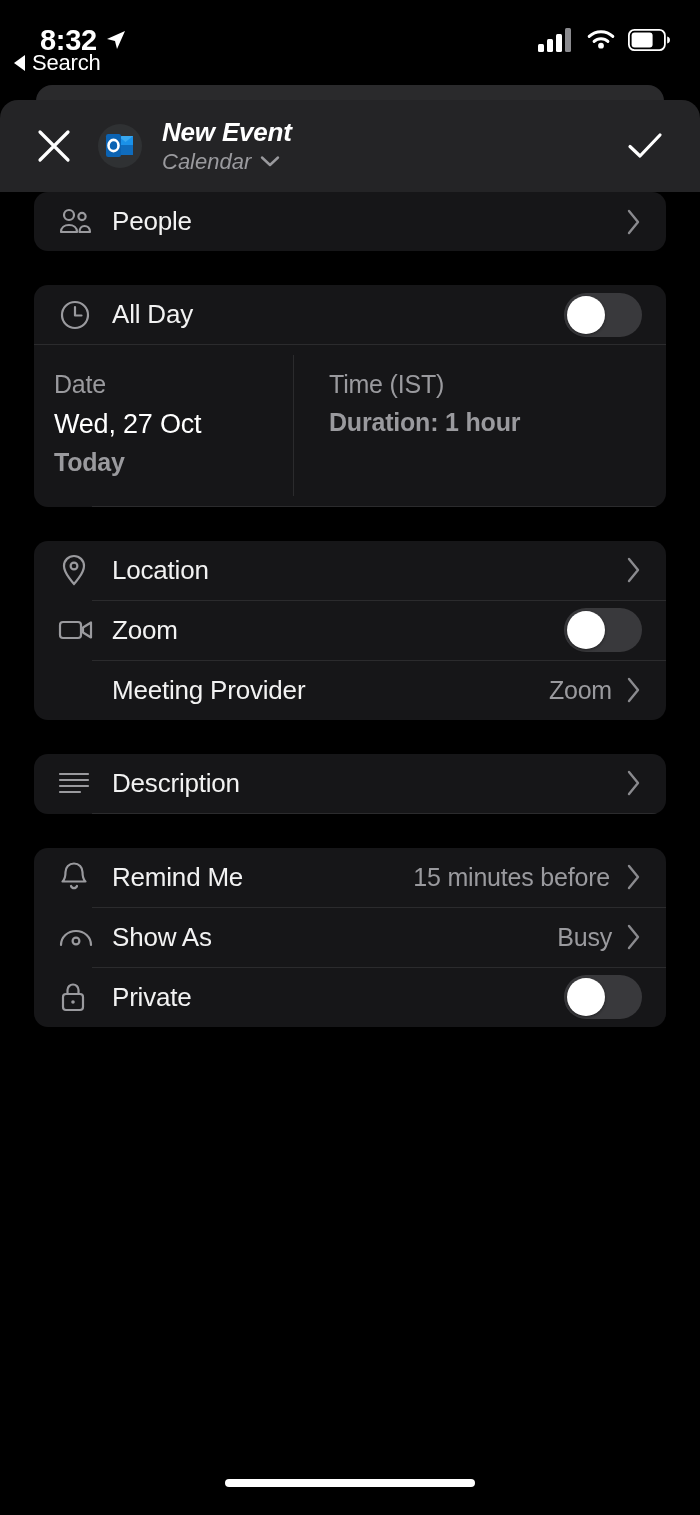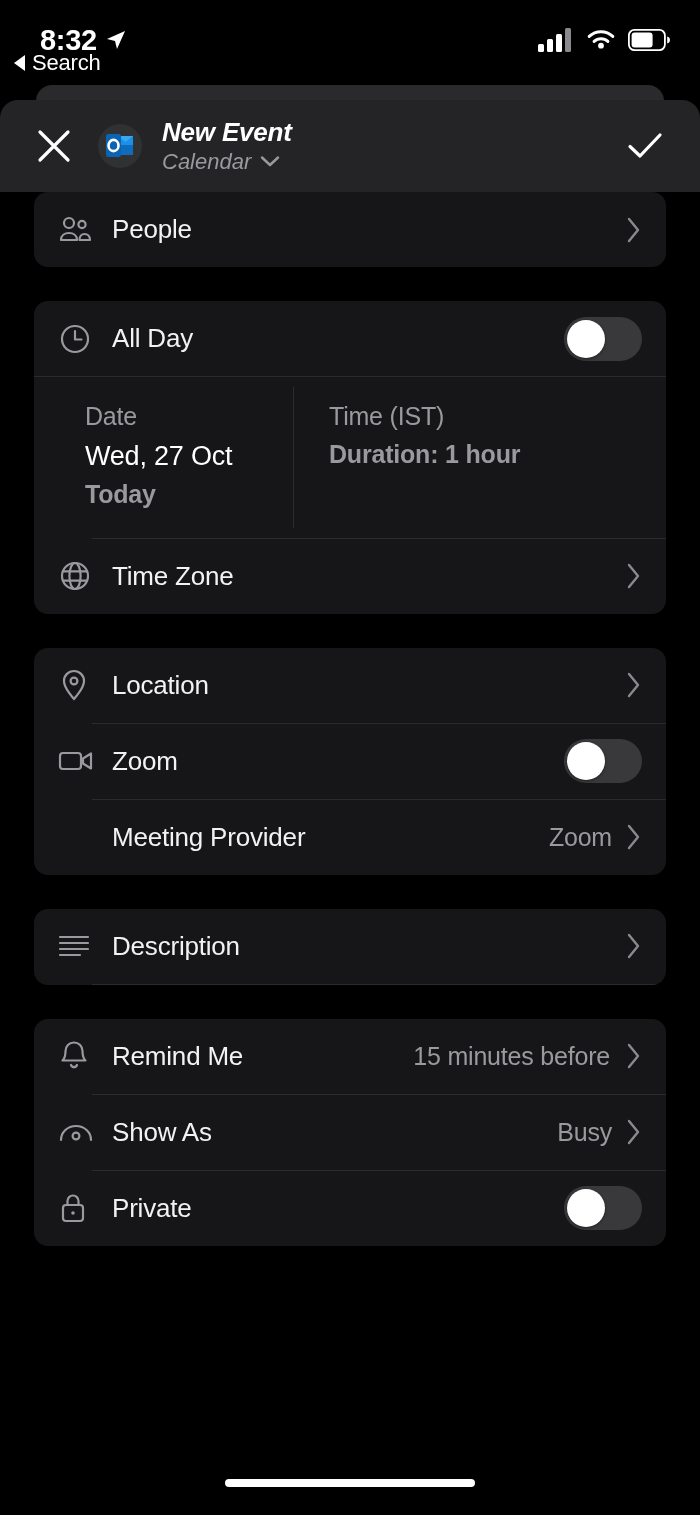"People" .row { height: 75px -> 59px }
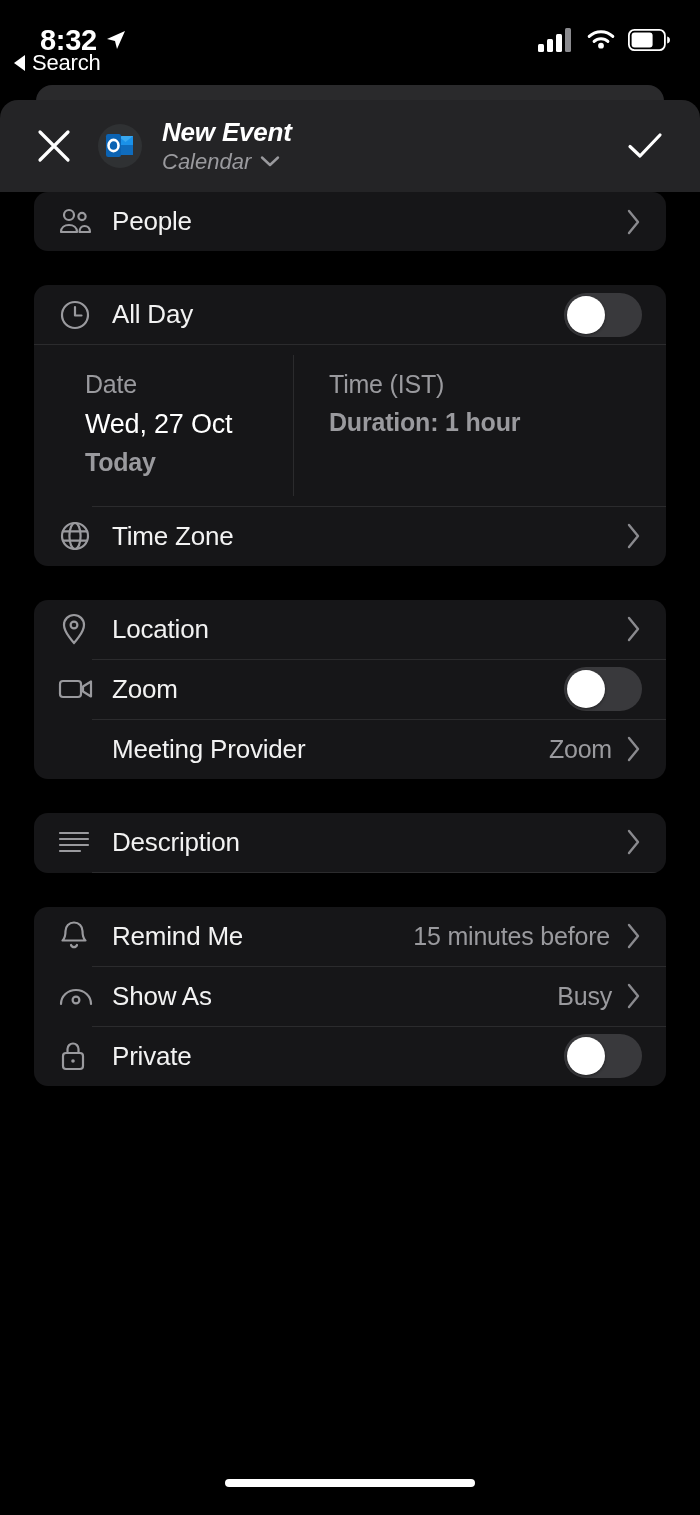"Date" .dt-col.left { padding-left: 51px -> 20px }
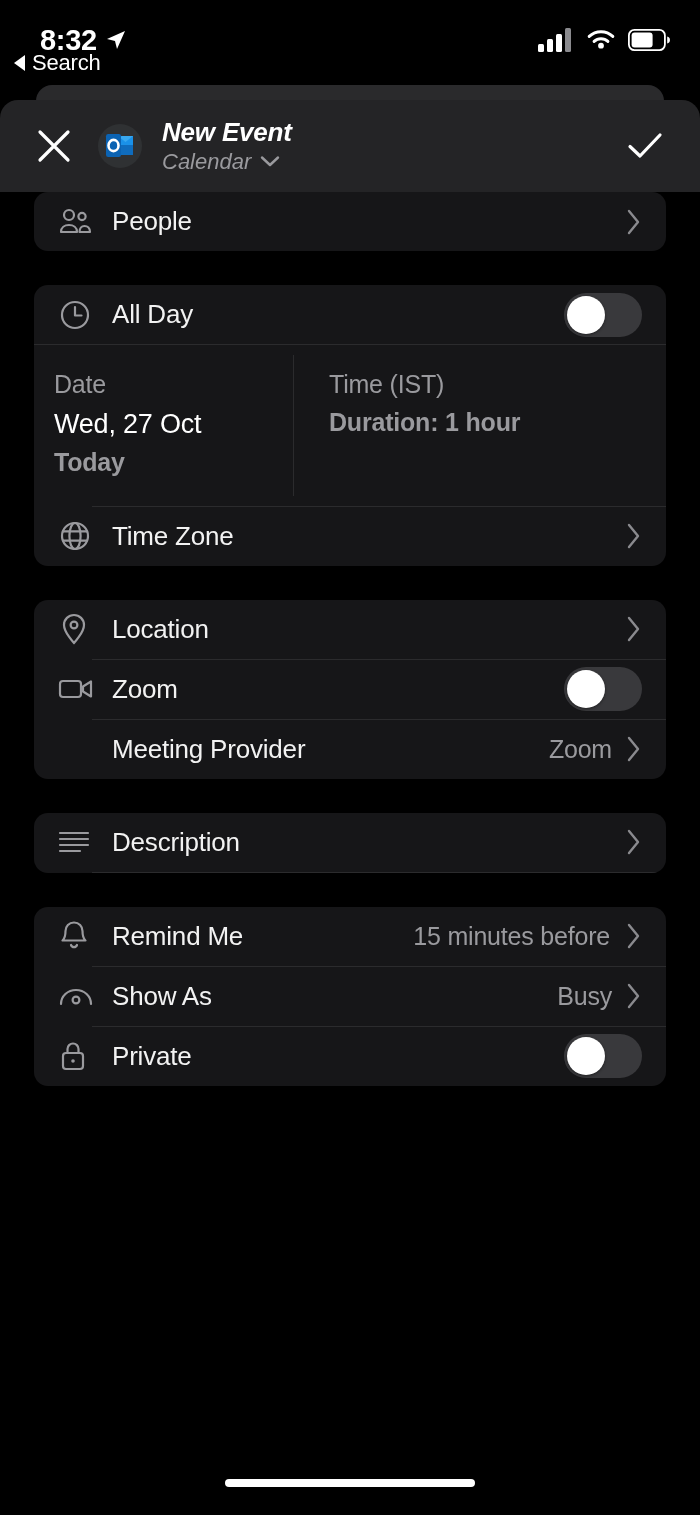"Time Zone" div.row { html: <div> <span> <svg> <circle></circle> <ellipse></ellipse> <path></path> </svg> </span> <span>Time Zone</span> <span></span> <svg> <path></path> </svg> </div> -> none }
